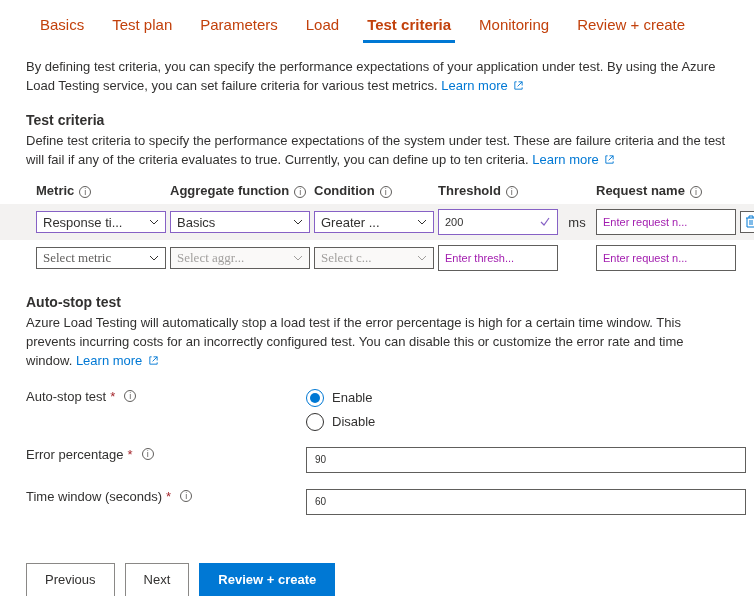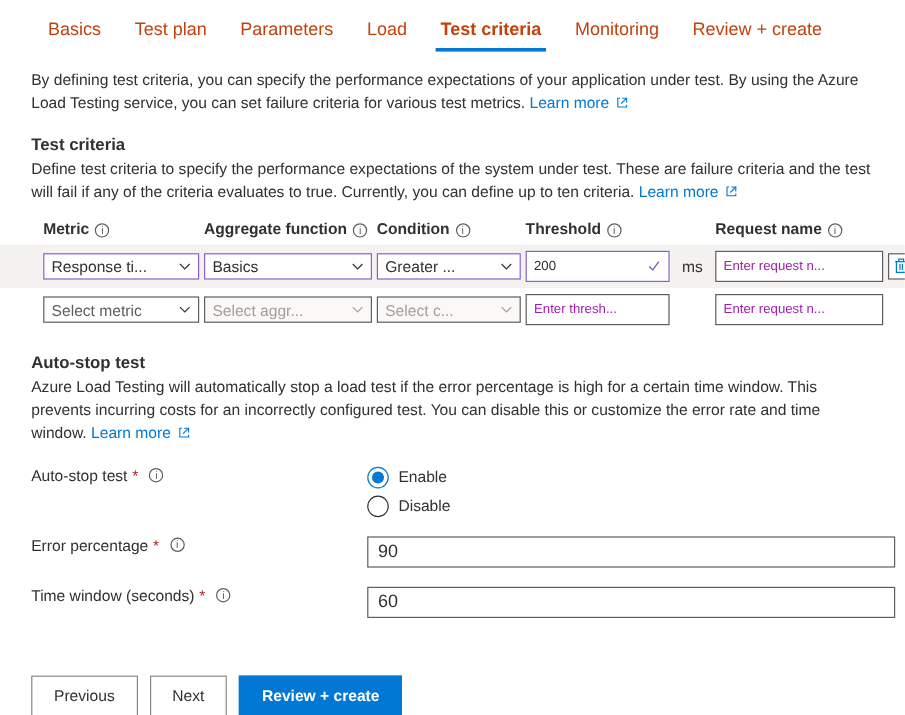"Select metric" .dd.placeholder .txt { font-family: none -> Liberation Serif, serif }
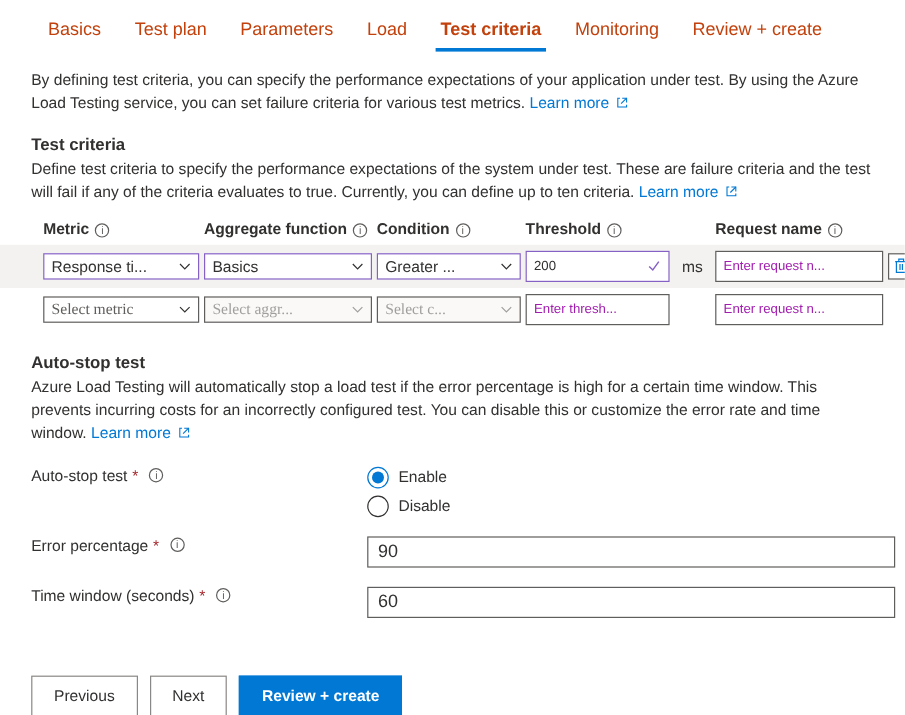"90" .wide-input { font-size: 15px -> 10px }
